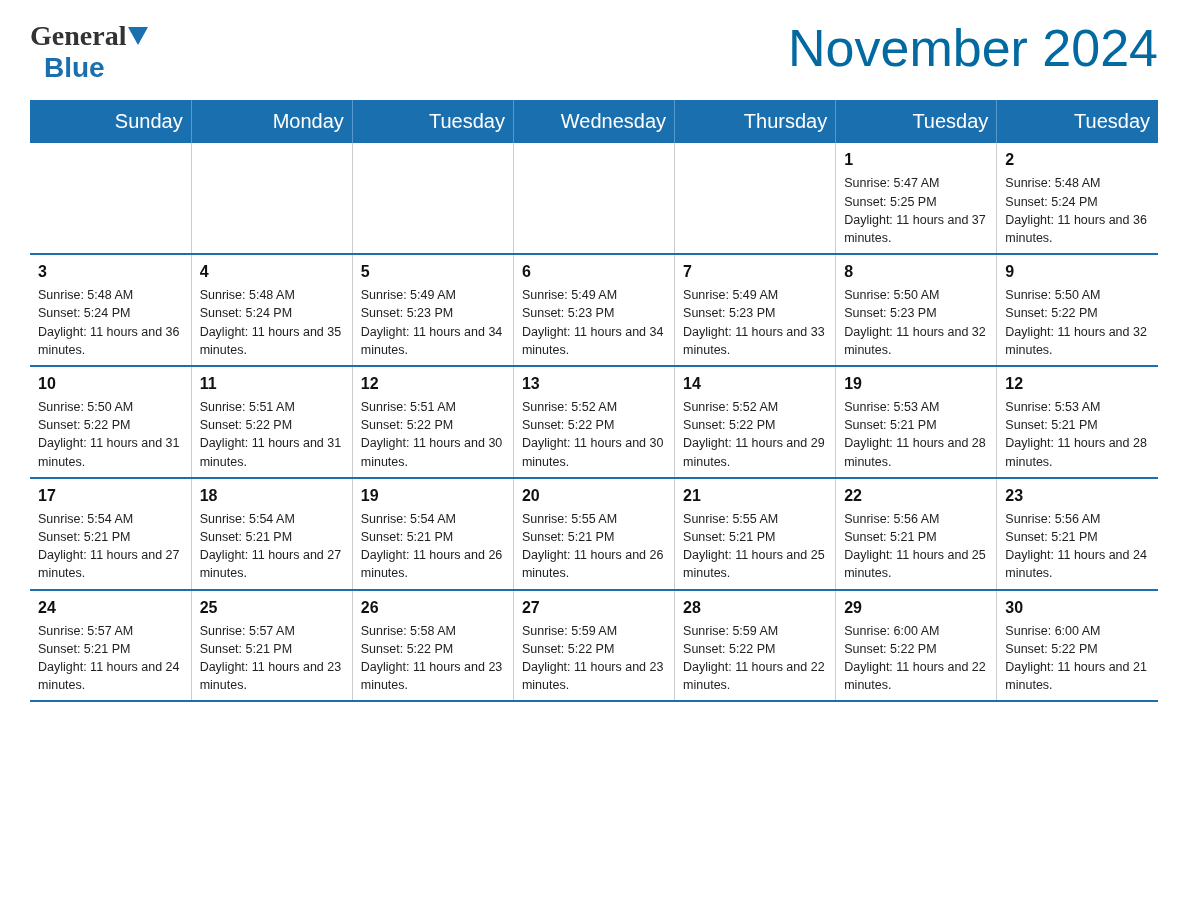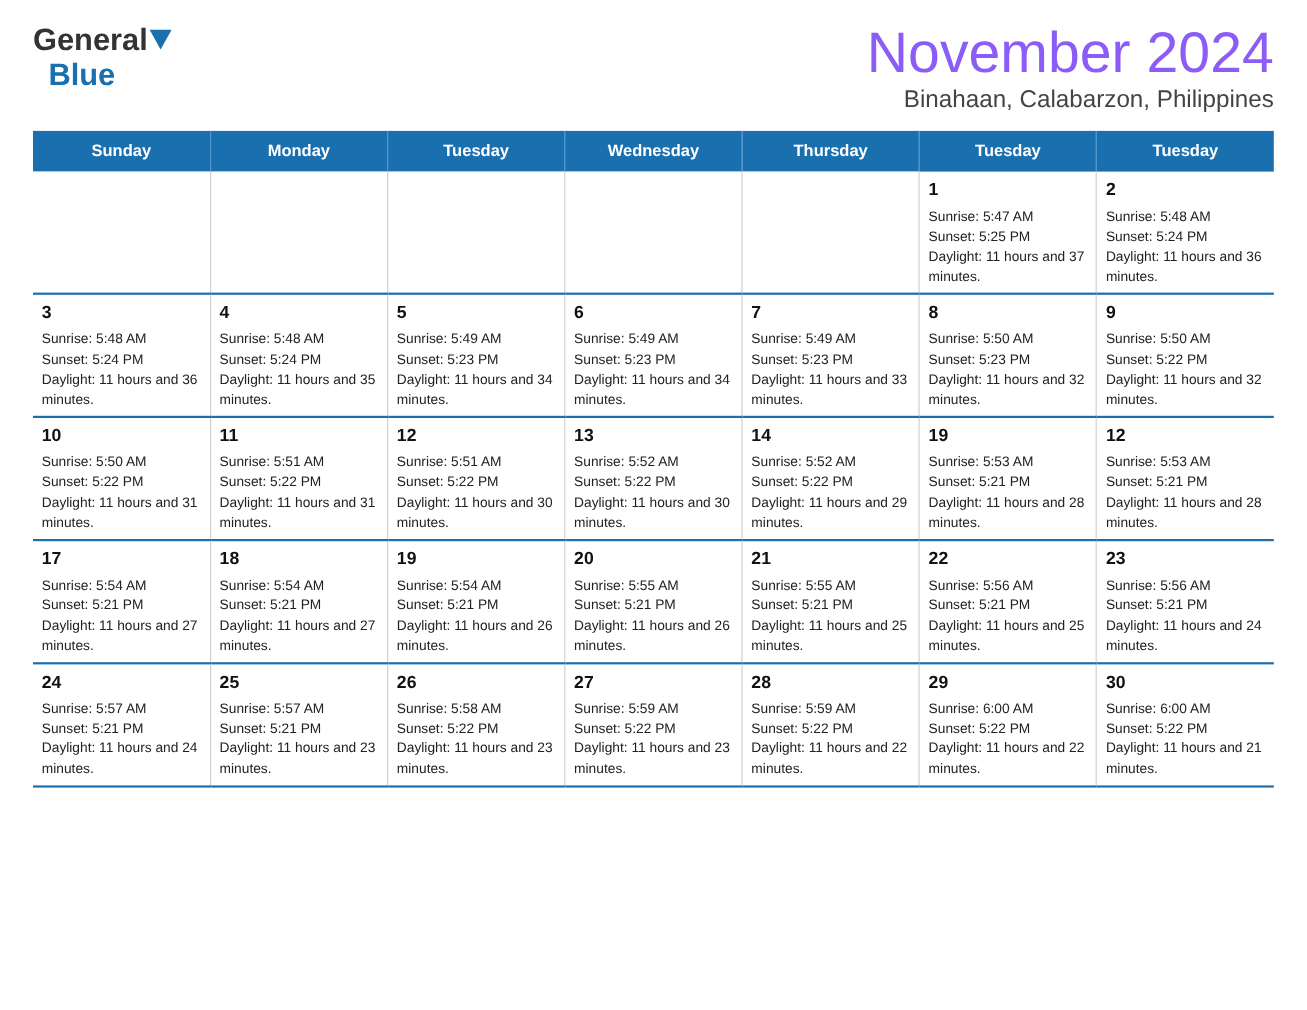"General" .logo-general { font-family: none -> Liberation Serif, serif }
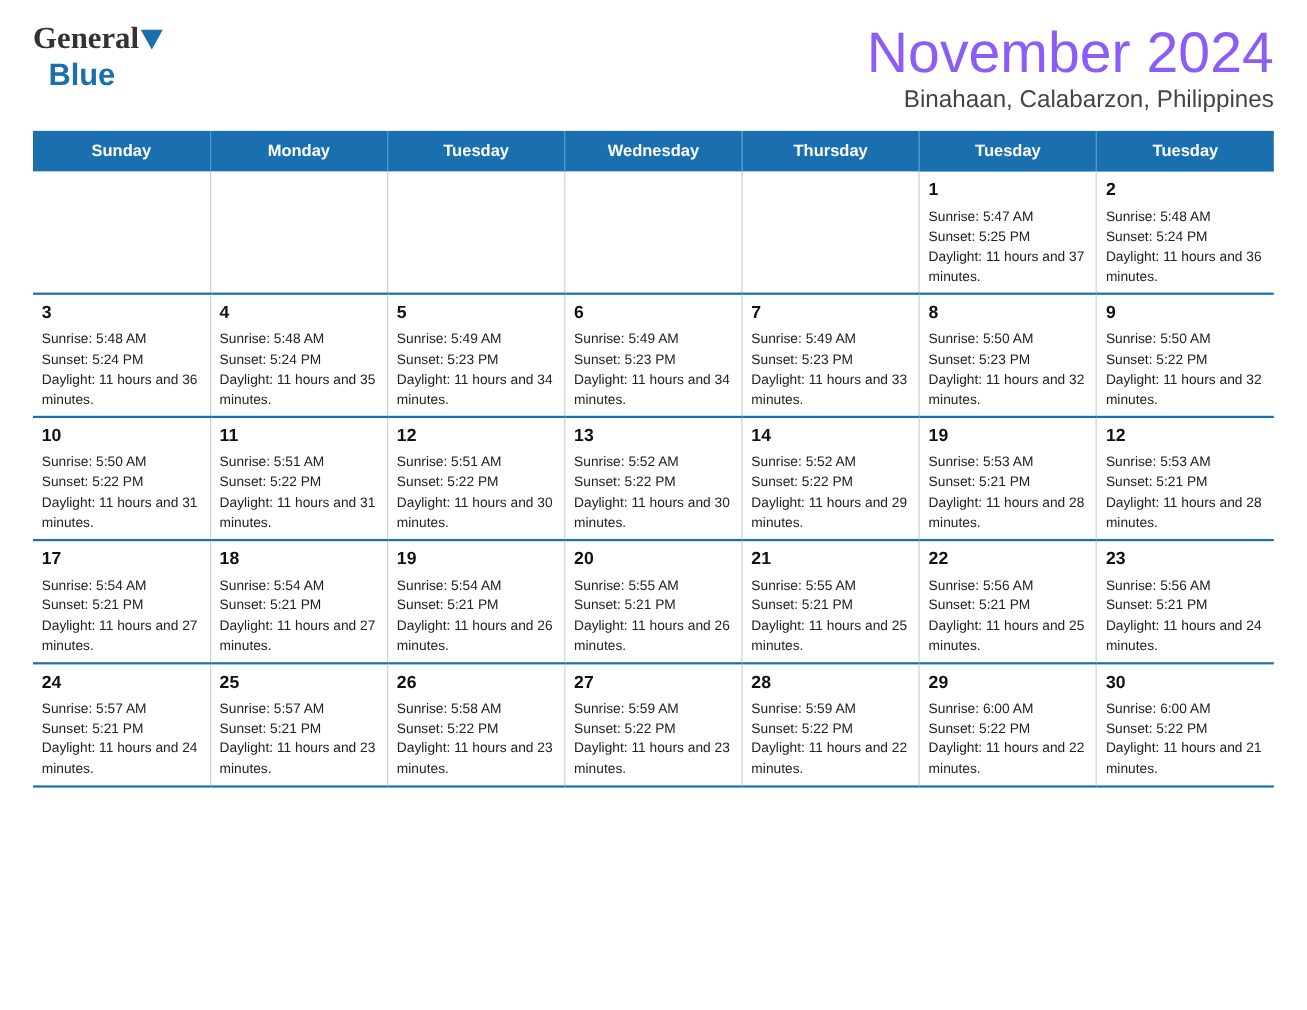"November 2024" .title-section h1 { color: #8b5cf6 -> #0369a1 }
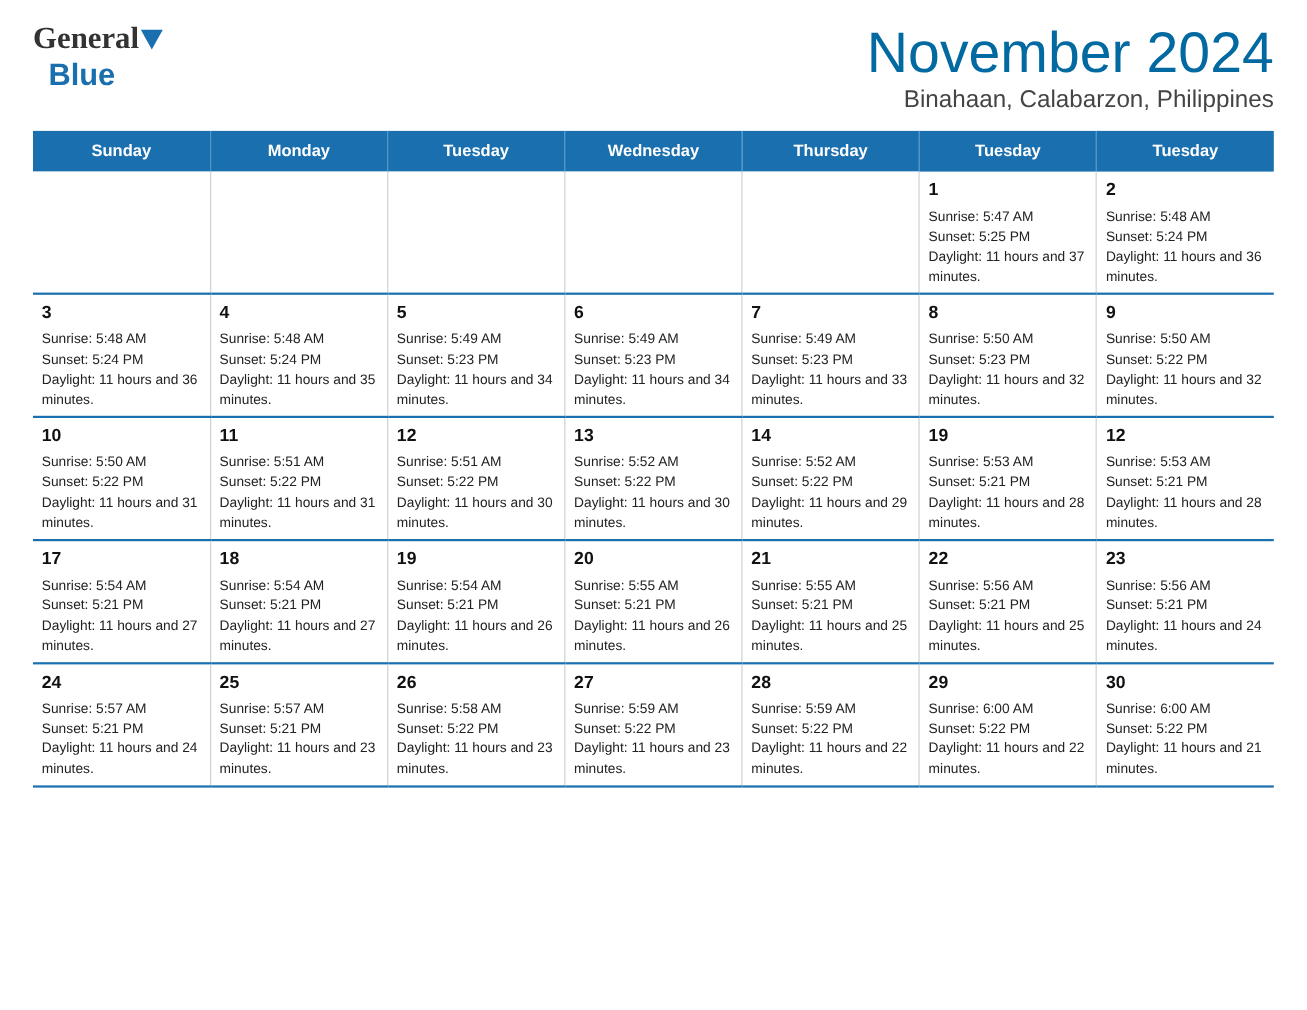"Binahaan, Calabarzon, Philippines" h2 { html: <h2>Binahaan, Calabarzon, Philippines</h2> -> none }
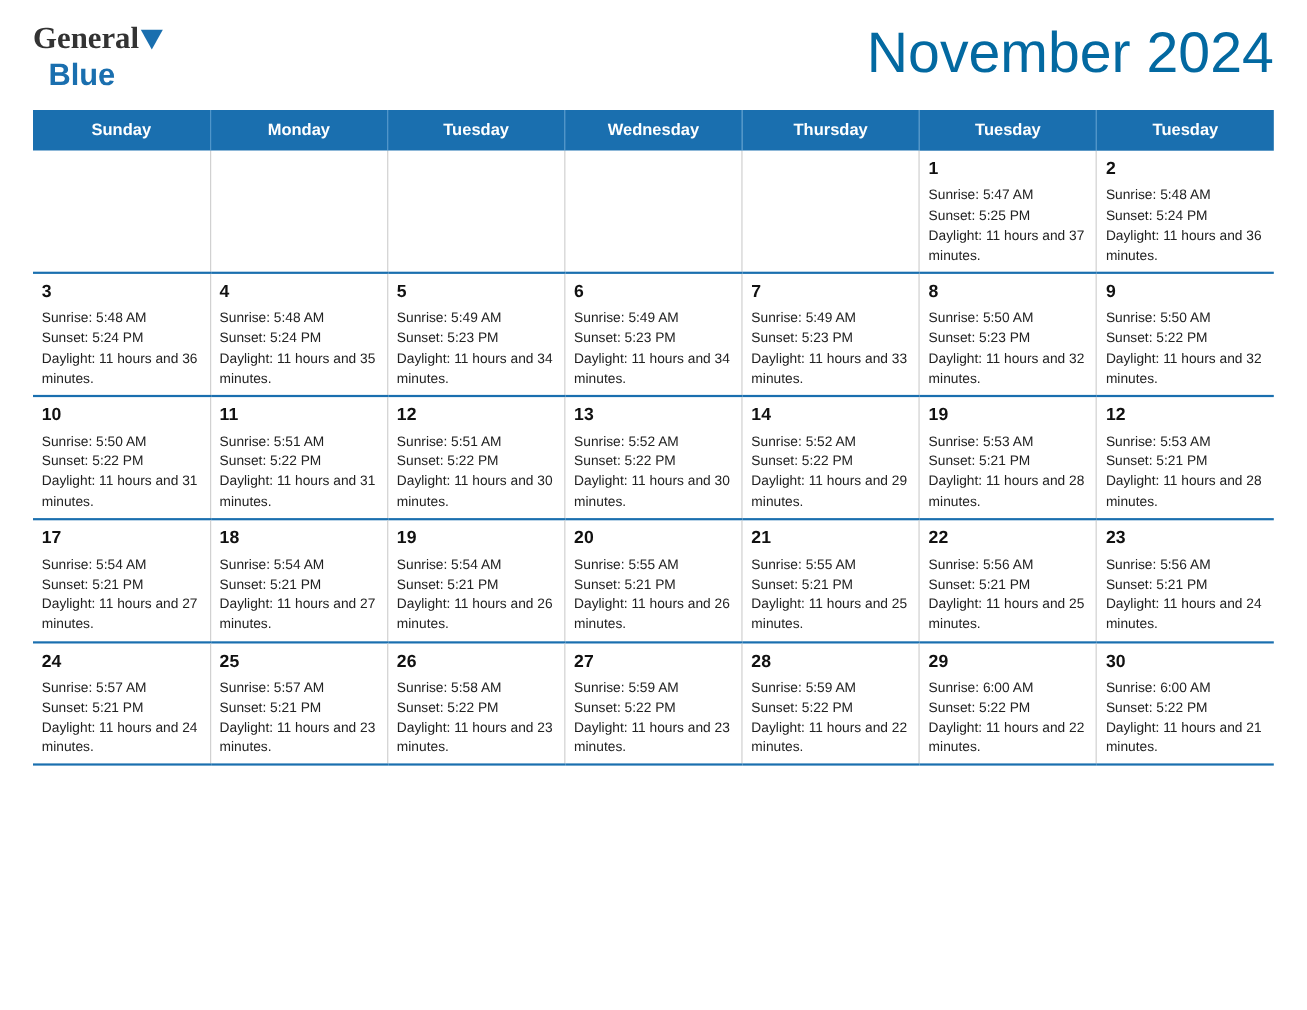"Sunday" .calendar thead tr th { font-size: 15px -> 20px; font-weight: bold -> normal; text-align: center -> right }
